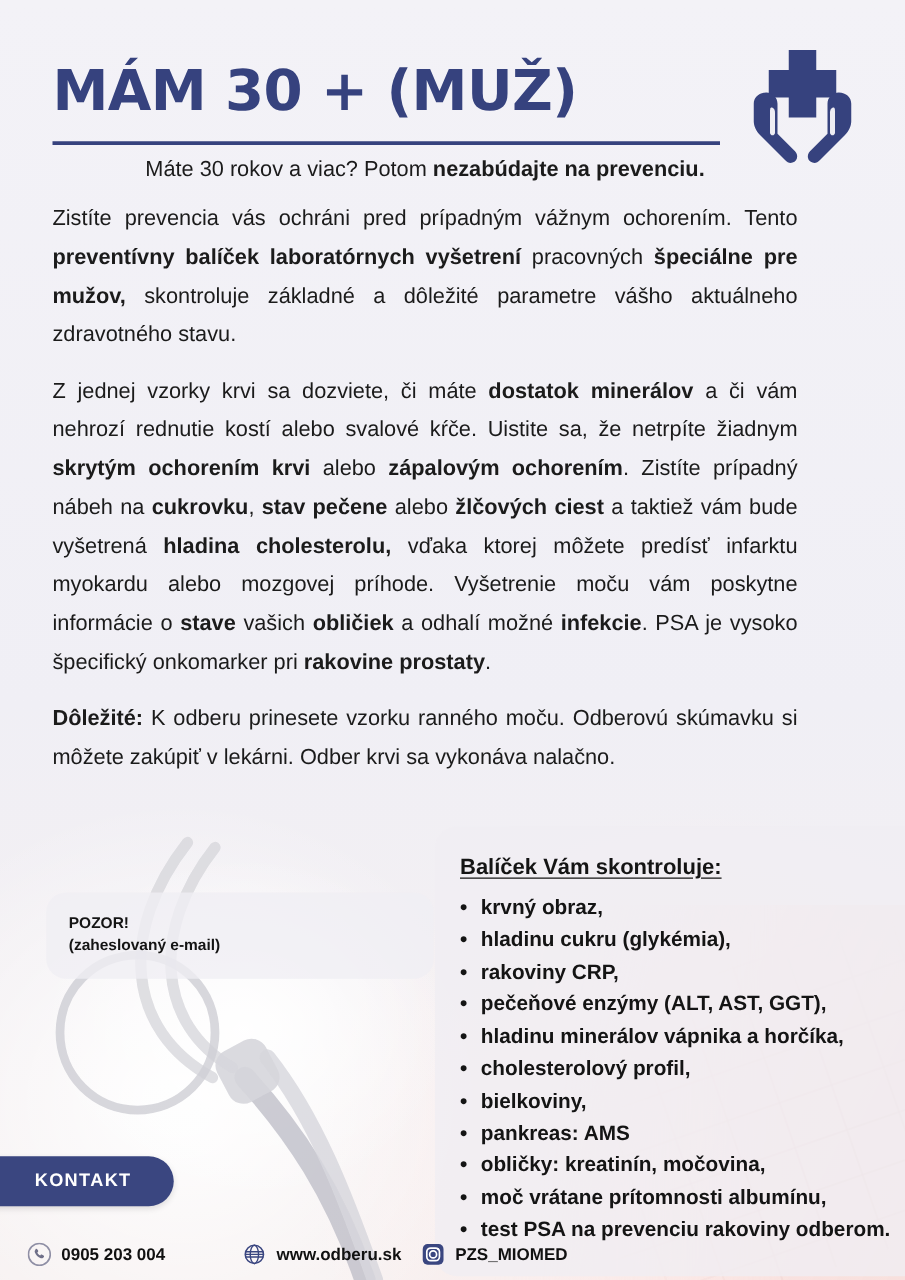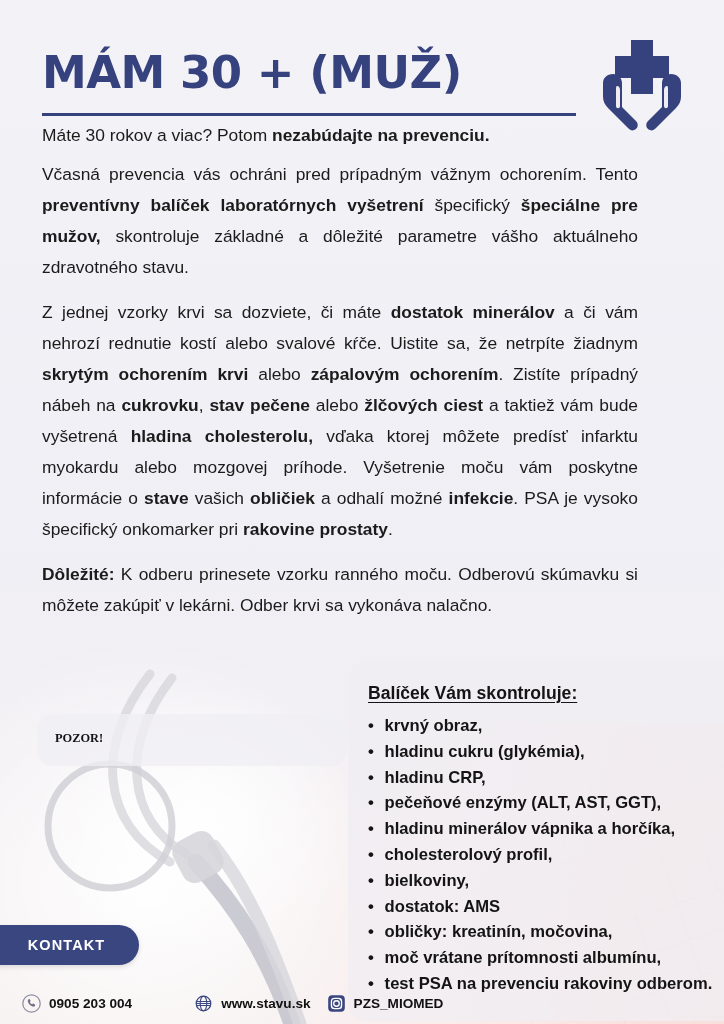"Máte 30 rokov a viac?" .lead { text-align: left -> center }
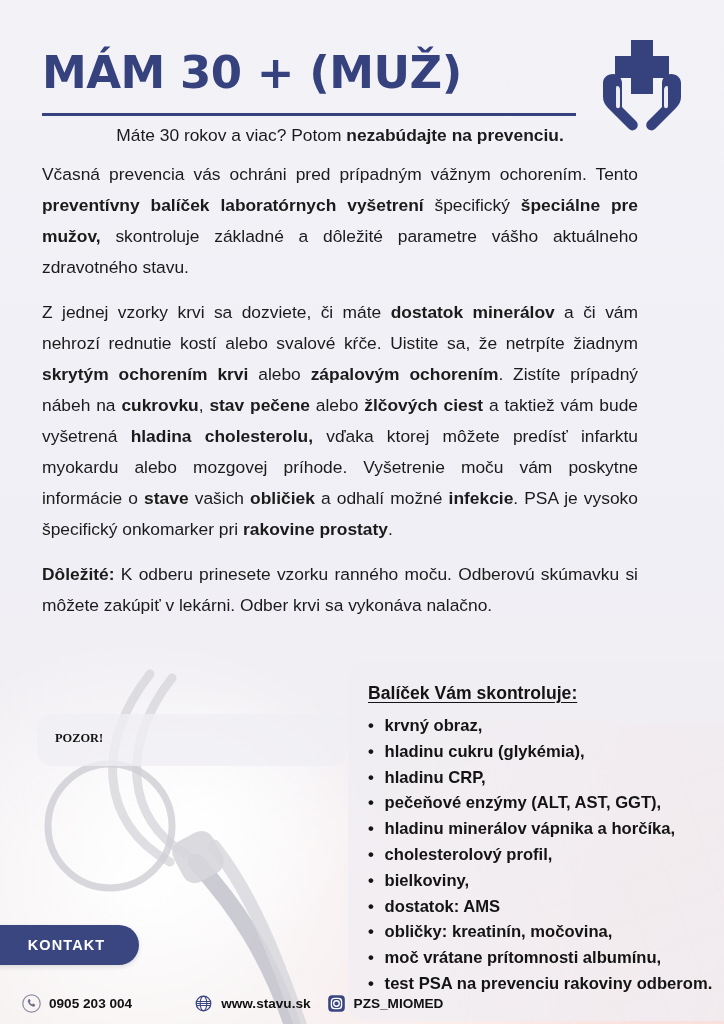"Včasná prevencia vás ochráni pred" span { text: Včasná -> Zistíte }
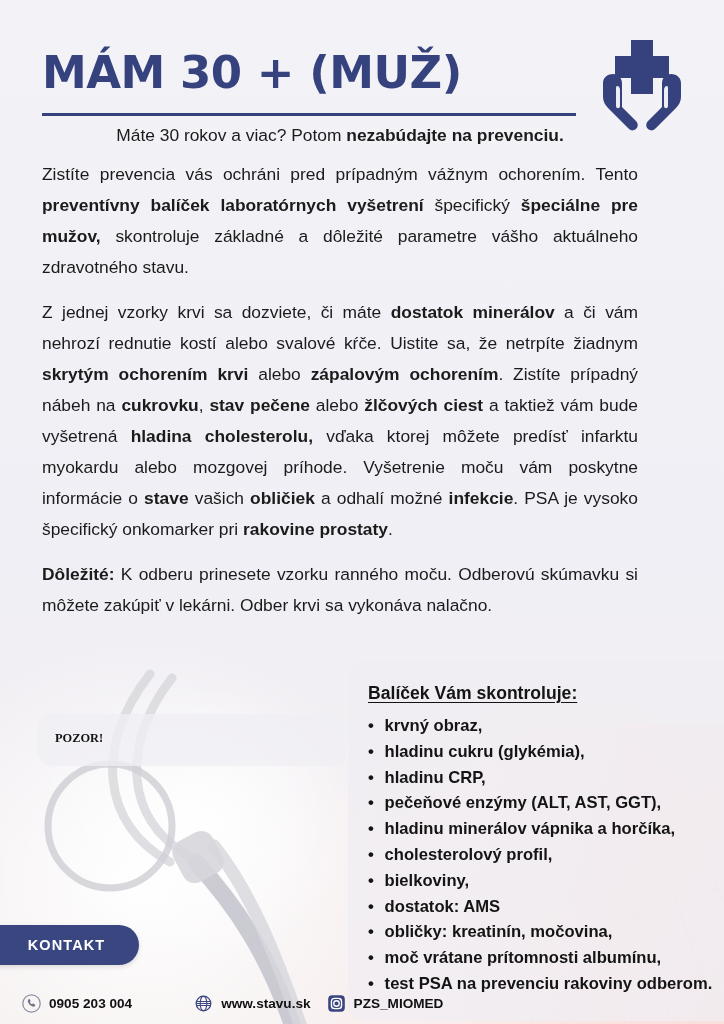"špecifický" span { text: špecifický -> pracovných }
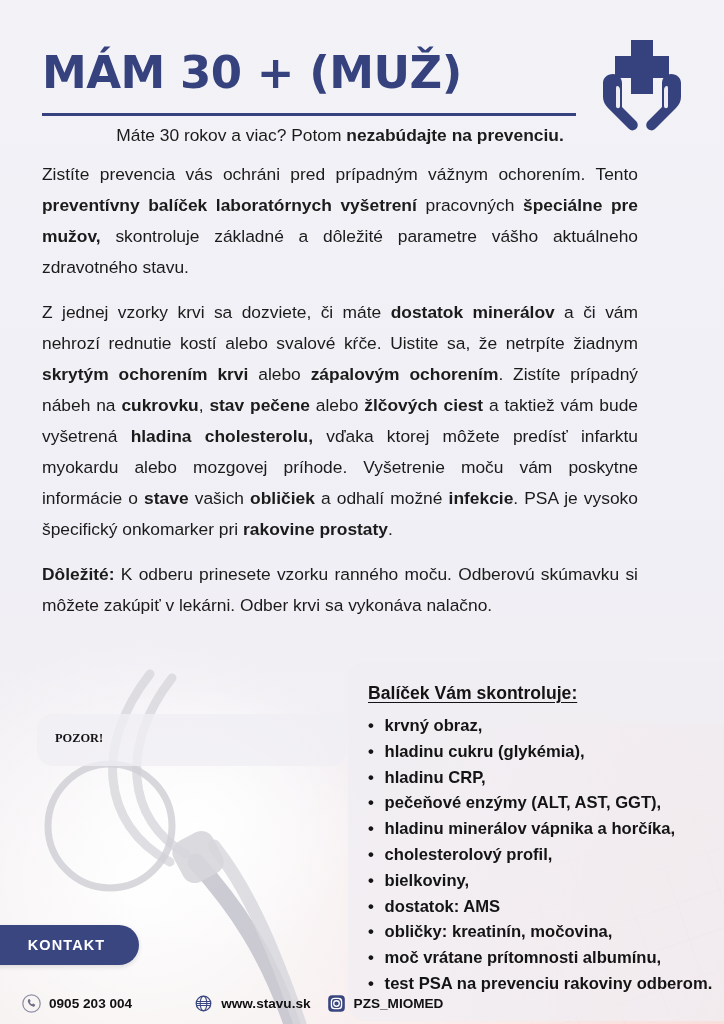"POZOR!" .pozor { font-family: Liberation Serif, serif -> none }
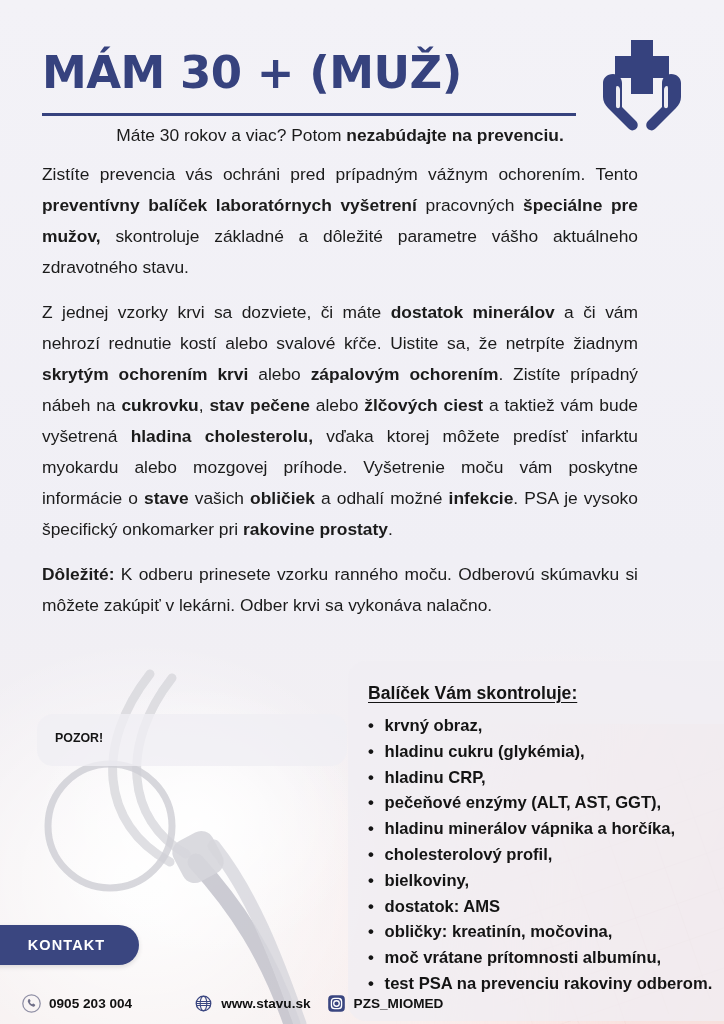"(zaheslovaný e-mail)" p { html: none -> <p>(zaheslovaný e-mail)</p> }
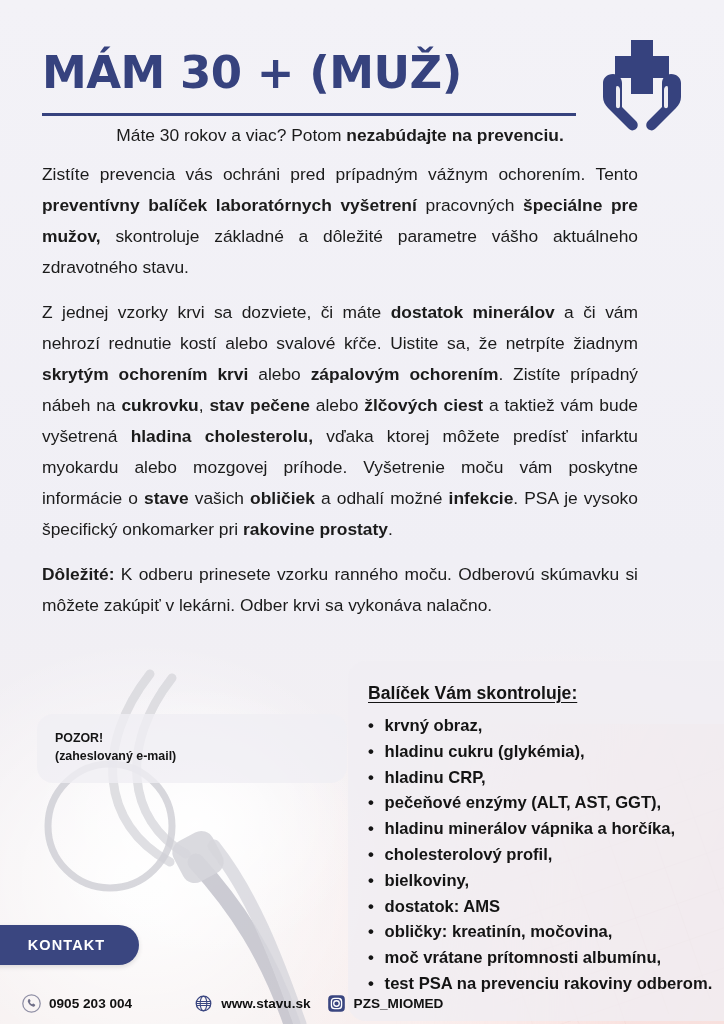"hladinu CRP," span { text: hladinu -> rakoviny }
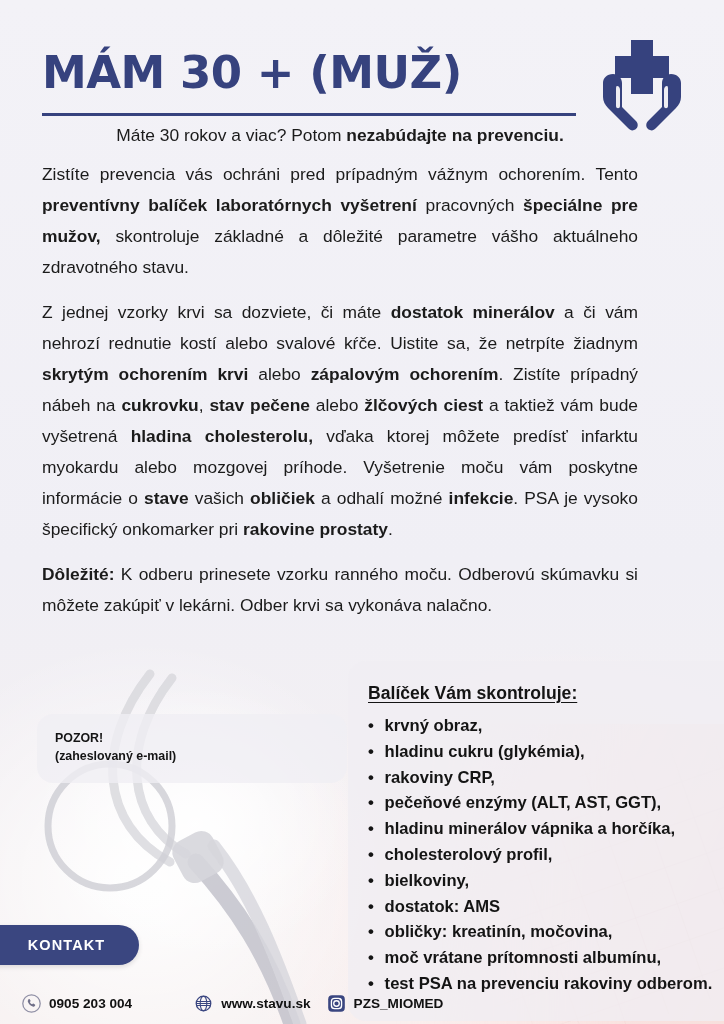"dostatok: AMS" span { text: dostatok -> pankreas }
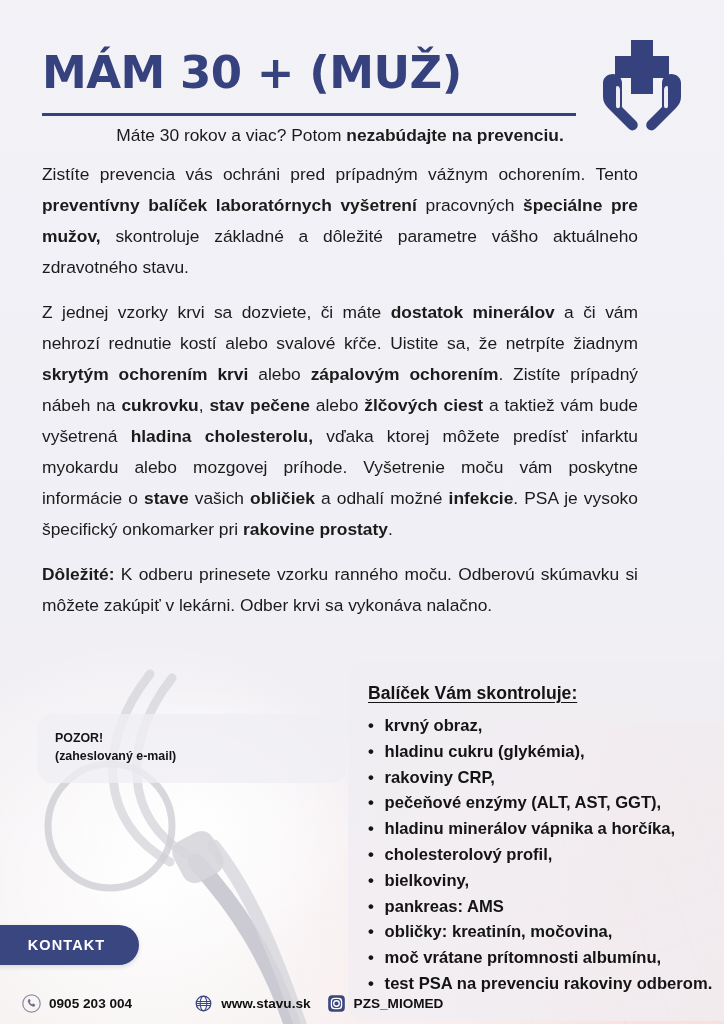"www.stavu.sk" span.lbl { text: www.stavu.sk -> www.odberu.sk }
